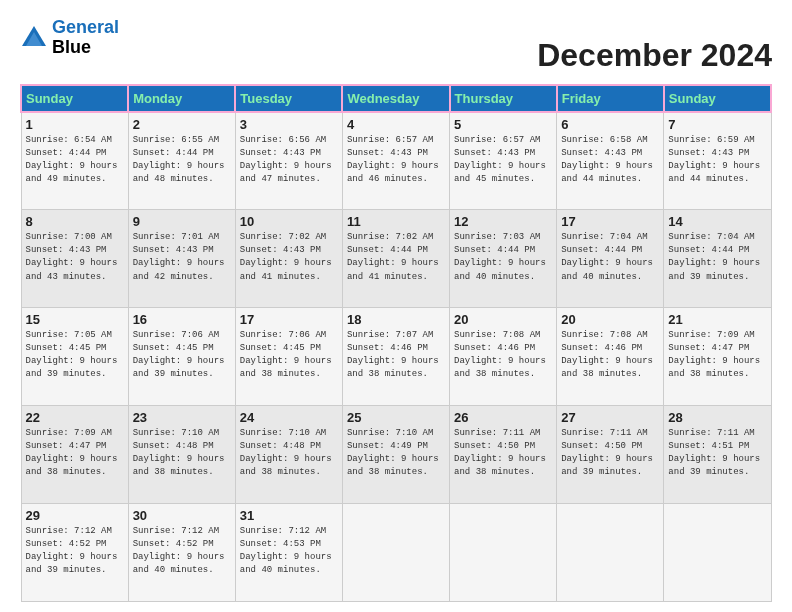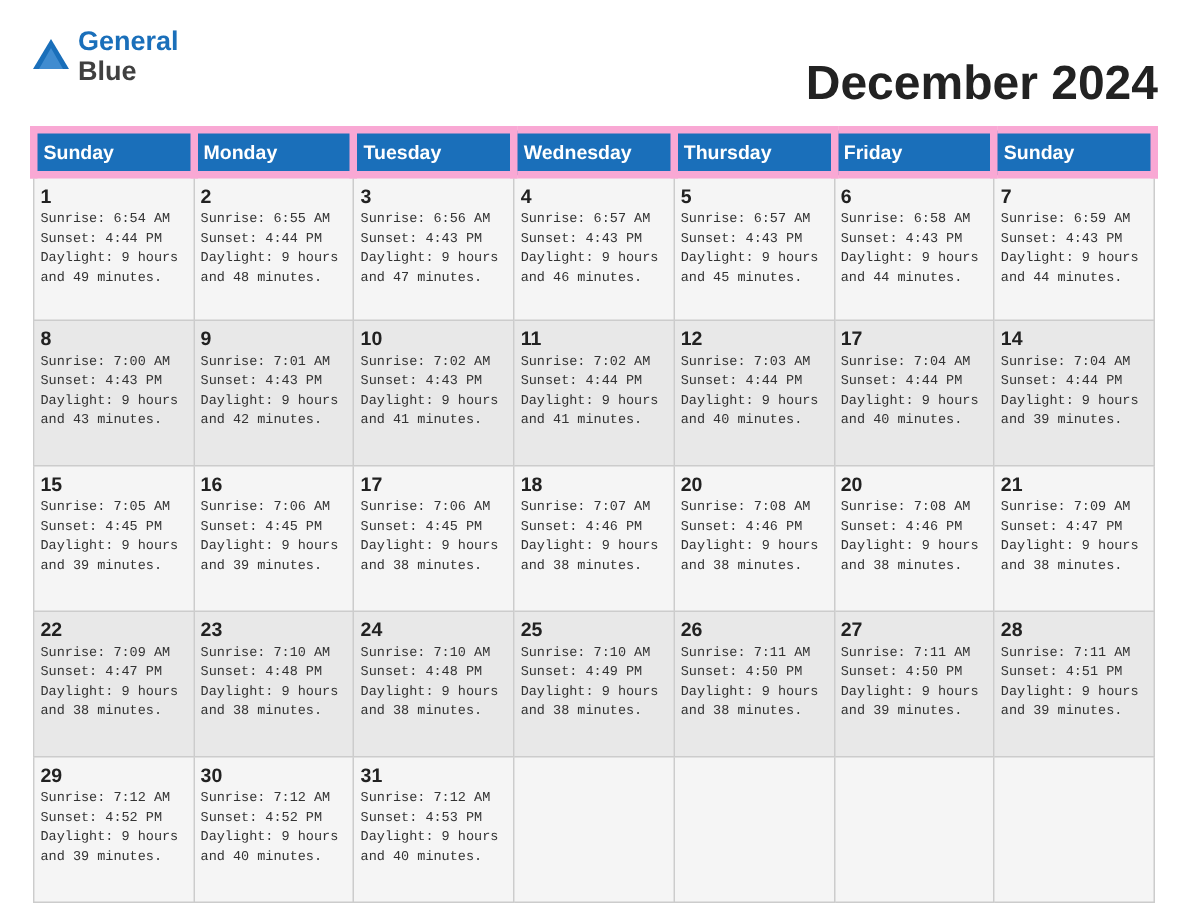"Blue" span { color: #404040 -> #000000 }
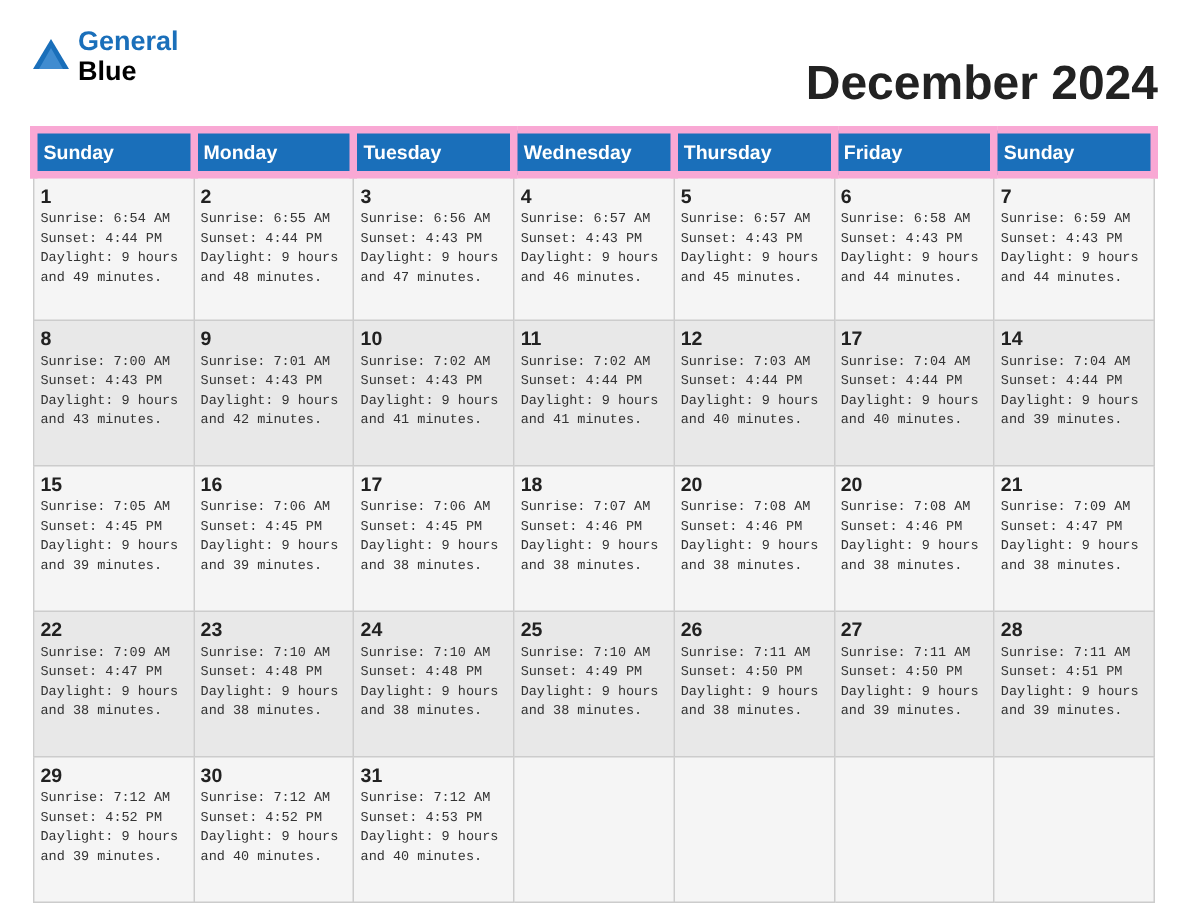"Sunday" .calendar thead th { border: 5px solid #f9a8d4 -> 2px solid #f9a8d4; color: #ffffff -> #86efac }
